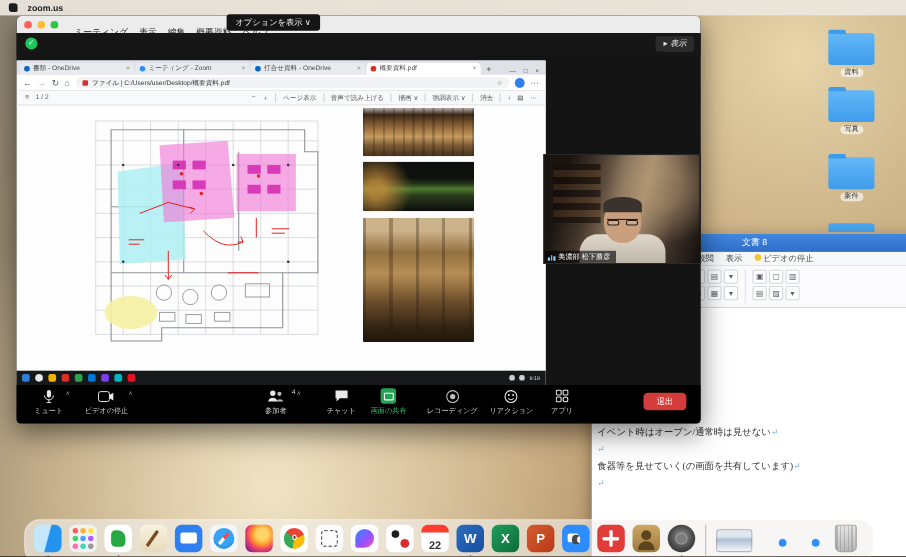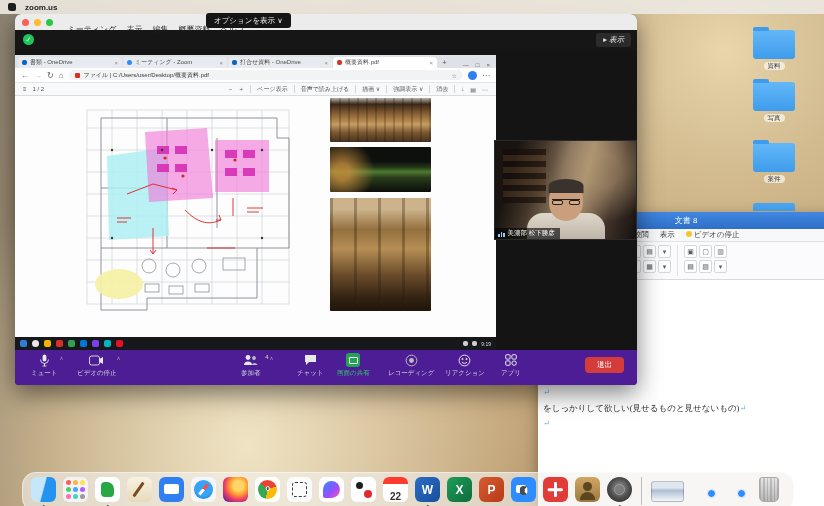"退出" .ztb { background: #4c1d95 -> #000000 }
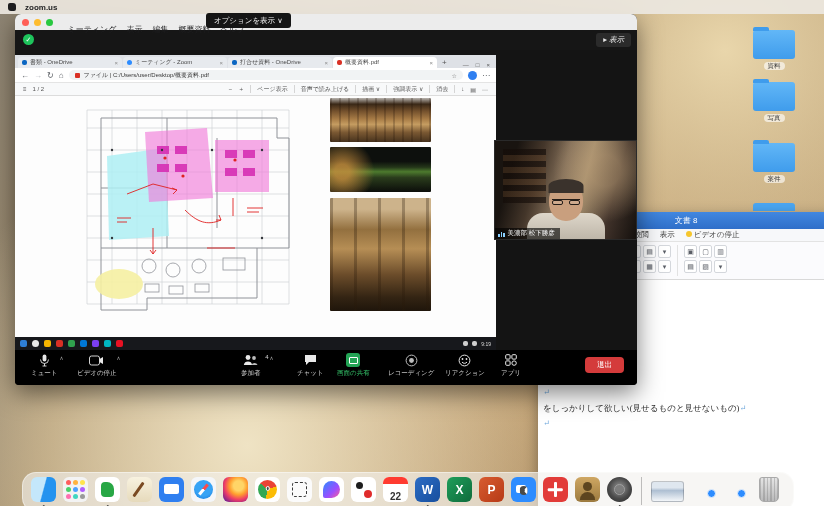"イベント時はオープン/通常時は見せない↵" div.doc-line { html: none -> <div><span>イベント時はオープン/通常時は見せない</span><span>↵</span></div> }
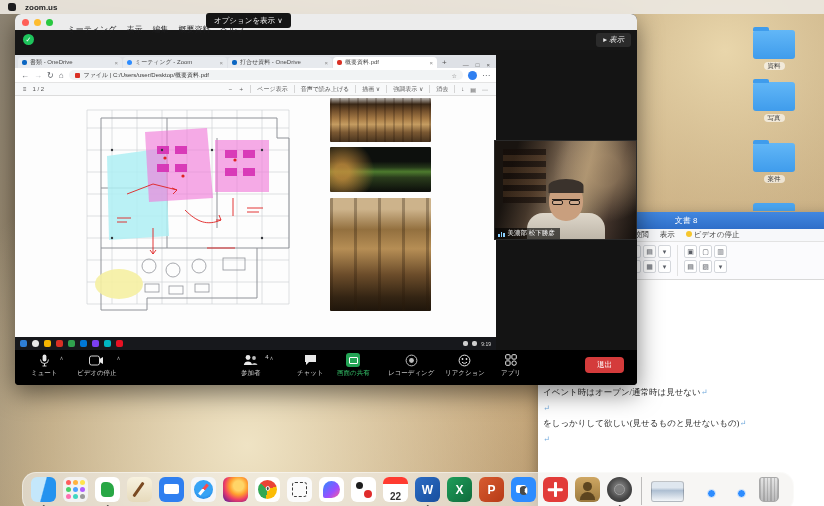"をしっかりして欲しい(見せるものと見せないもの)" span { text: をしっかりして欲しい(見せるものと見せないもの -> 食器等を見せていく(の画面を共有しています }
